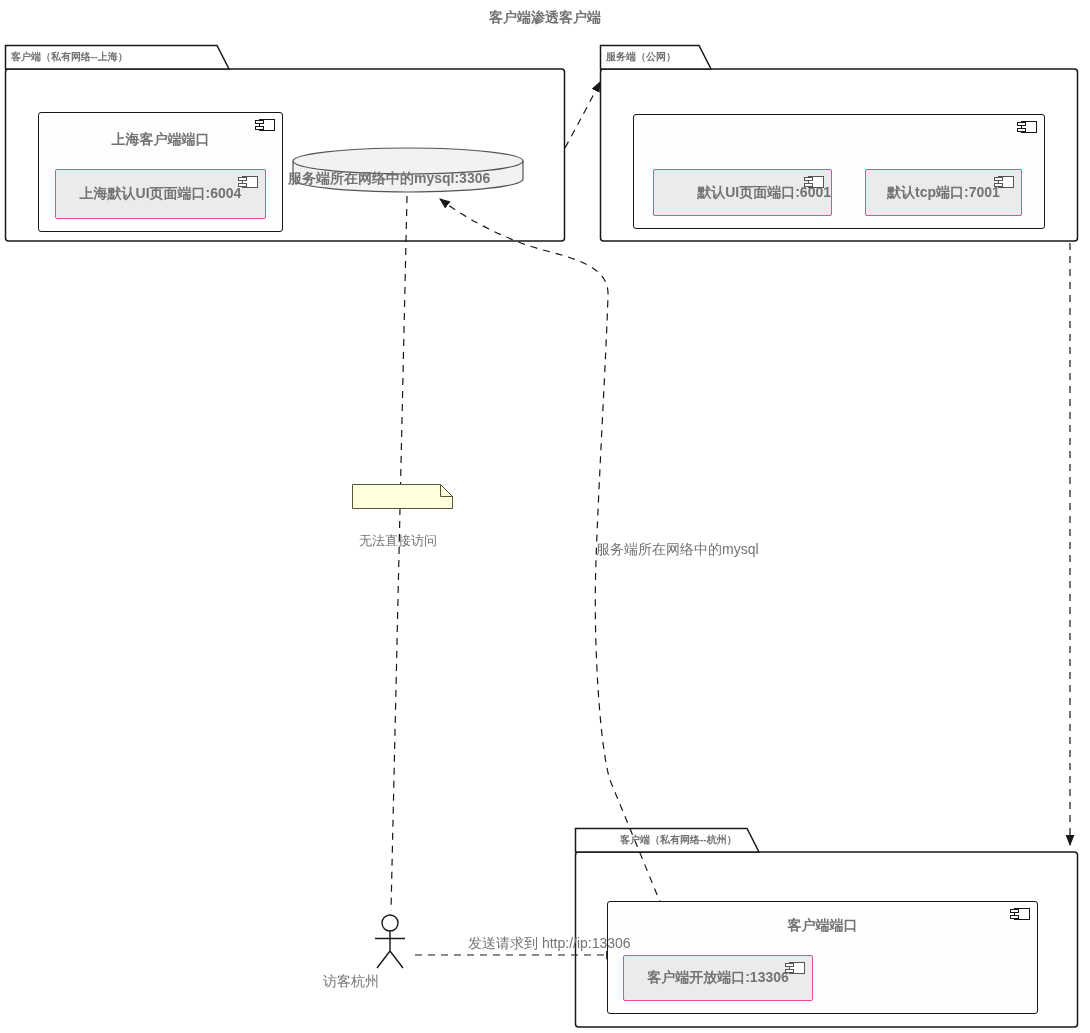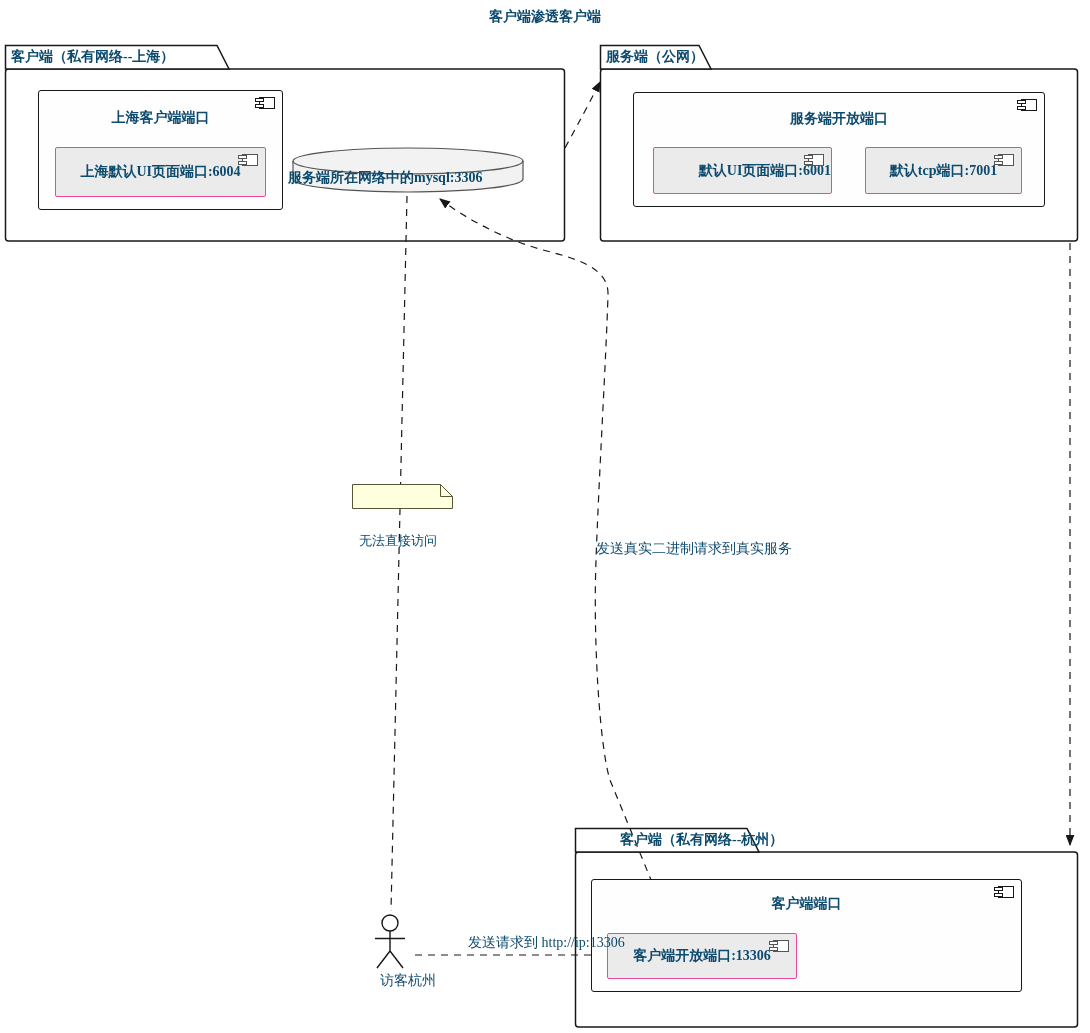"客户端渗透客户端" .canvas { color: #0c4a6e -> #737373; font-family: Liberation Serif, serif -> Liberation Sans, sans-serif }
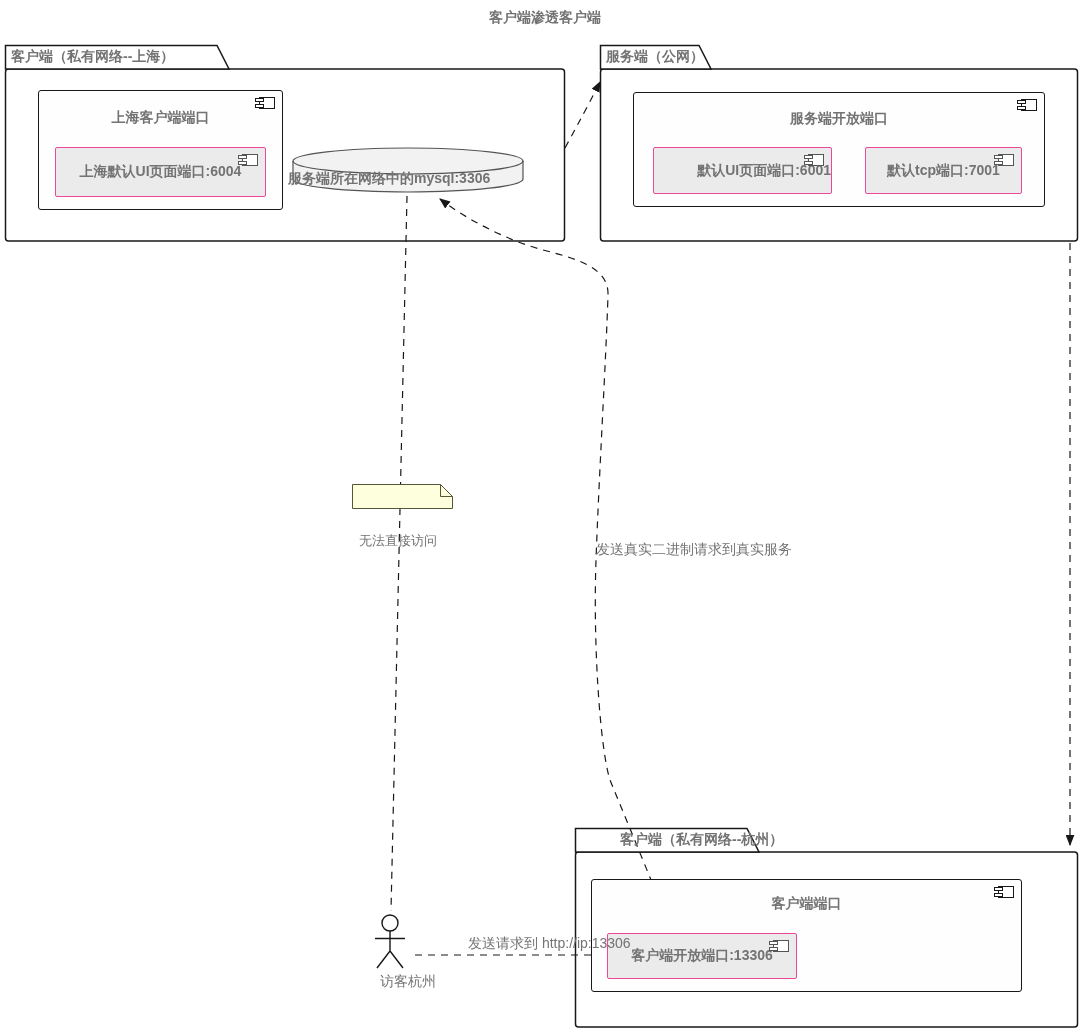"客户端（私有网络--上海）" .pkg-title { font-size: 14px -> 10px }
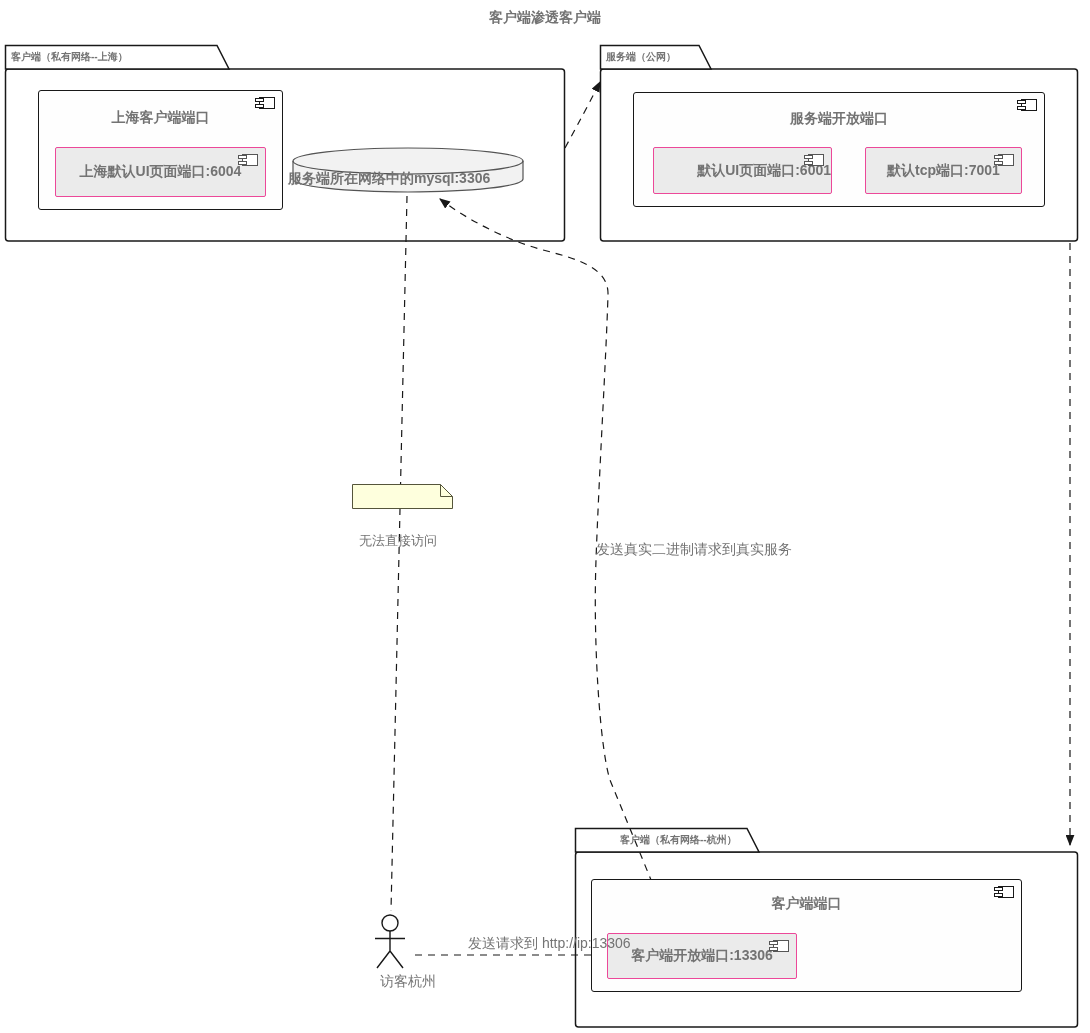"上海客户端端口" .comp { margin-top: none -> 22px }
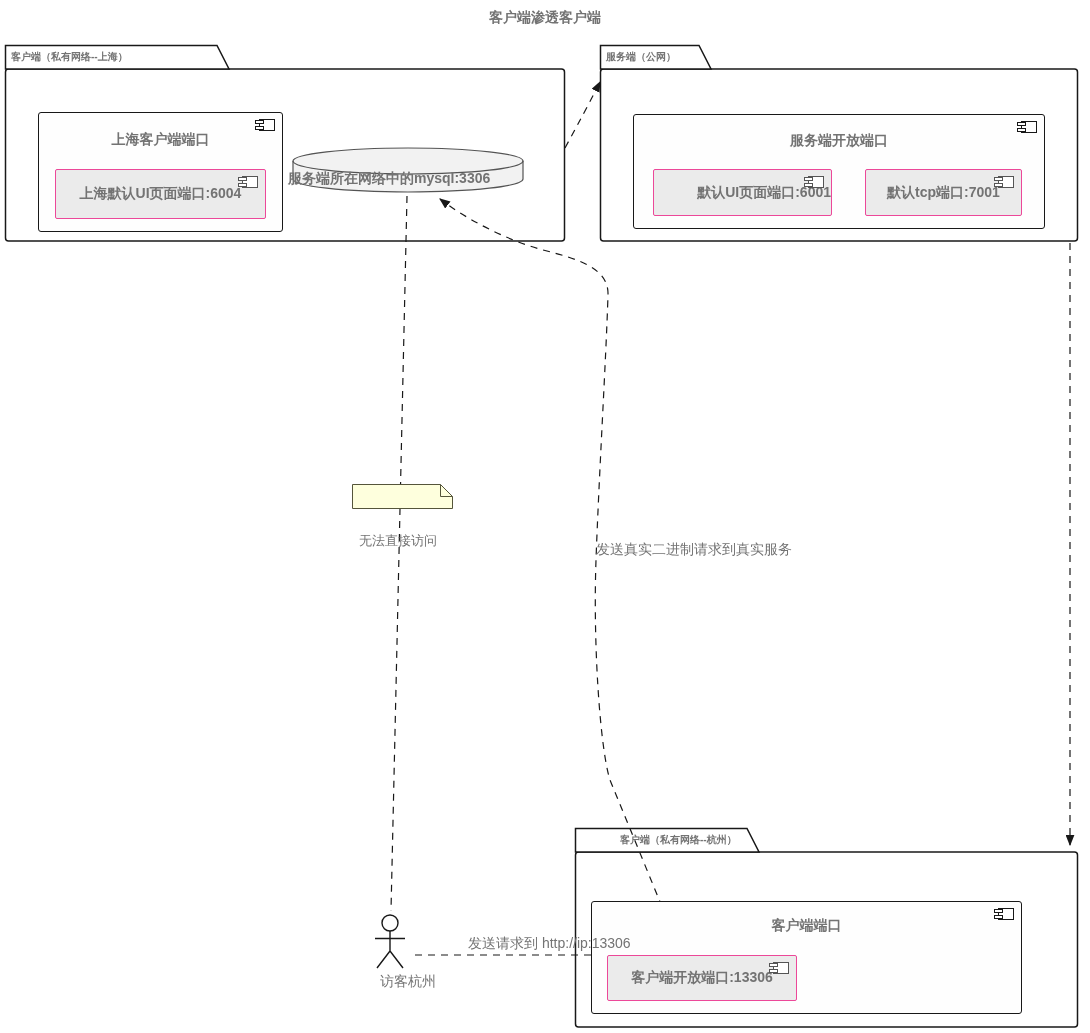"服务端开放端口" div.comp-title { html: <div>服务端开放端口</div> -> none }
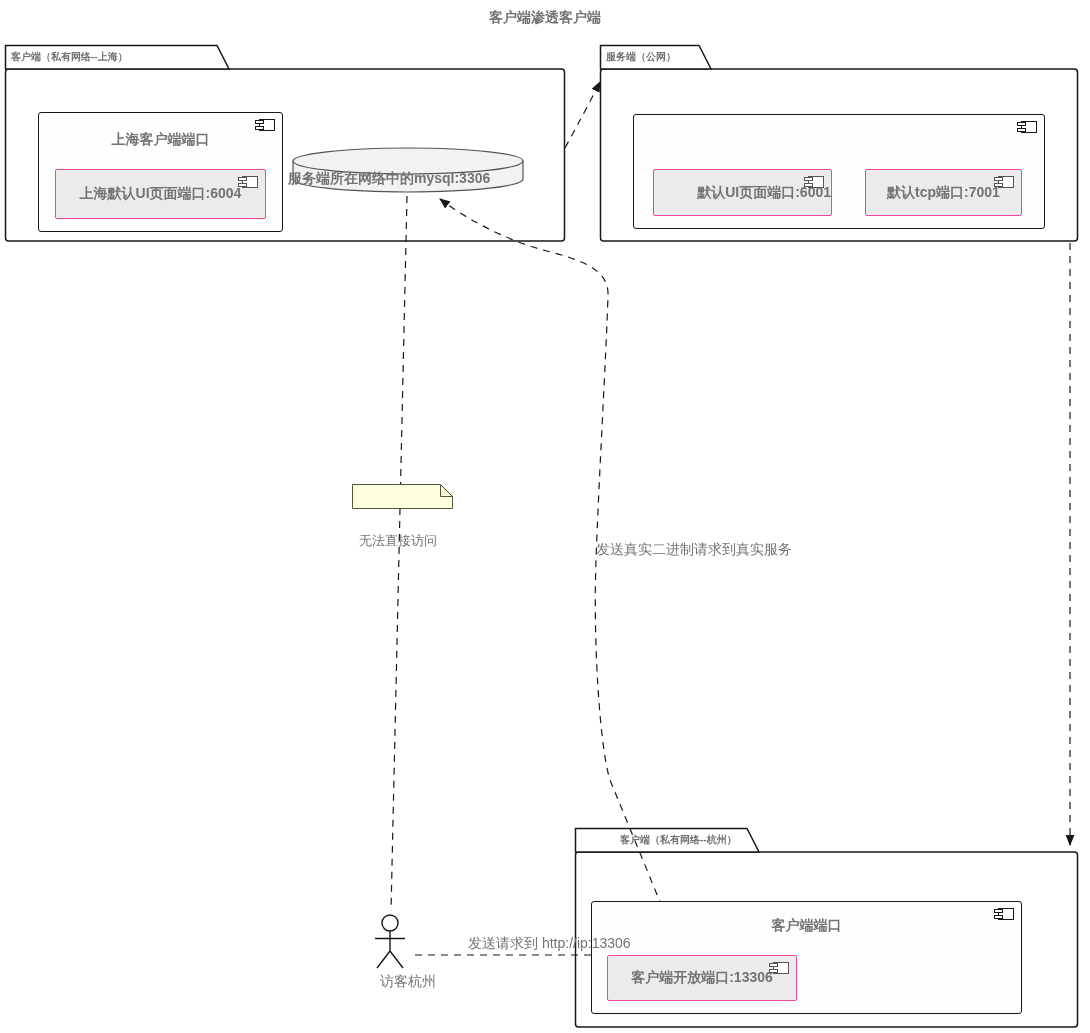"发送真实二进制请求到真实服务" div.txt { text: 发送真实二进制请求到真实服务 -> 服务端所在网络中的mysql }
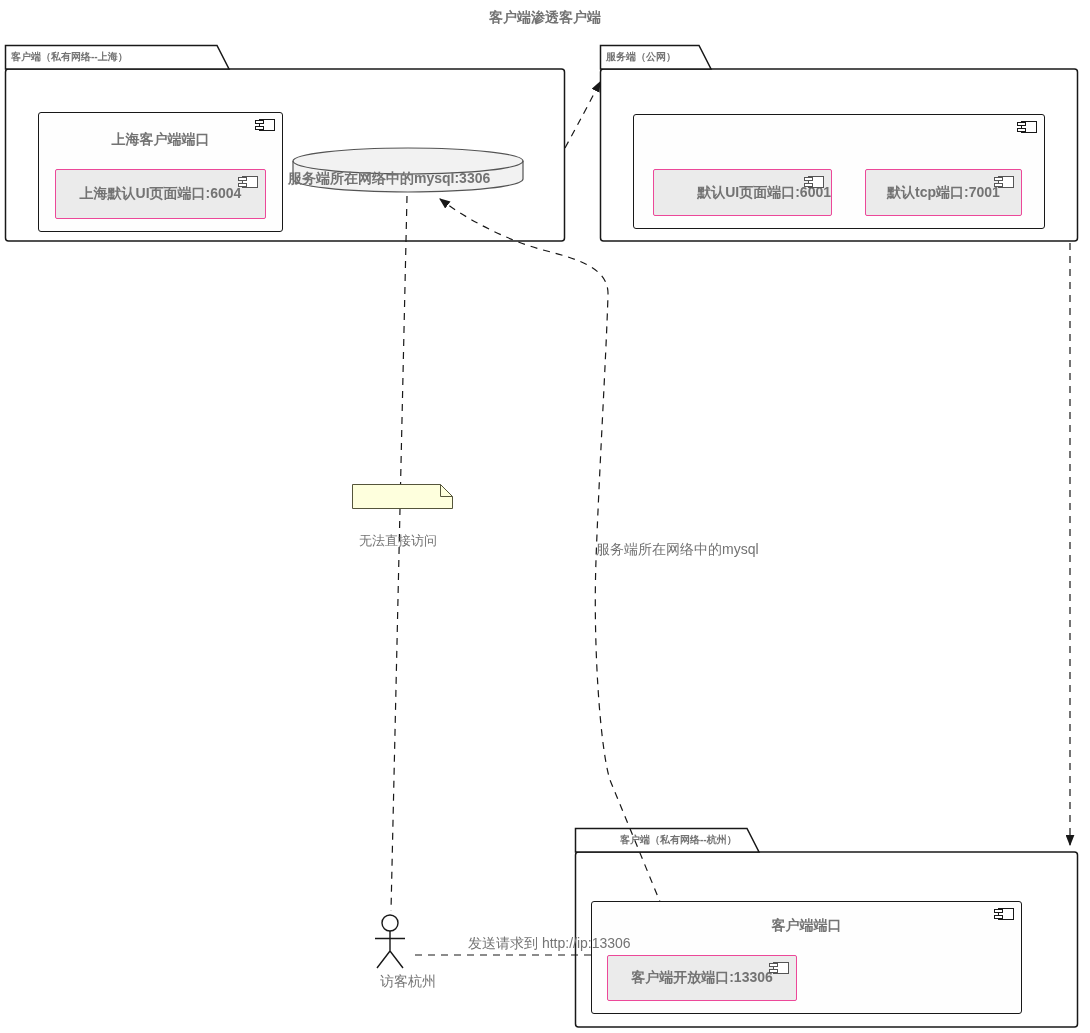"客户端端口" #comp3 { left: 591px -> 607px }
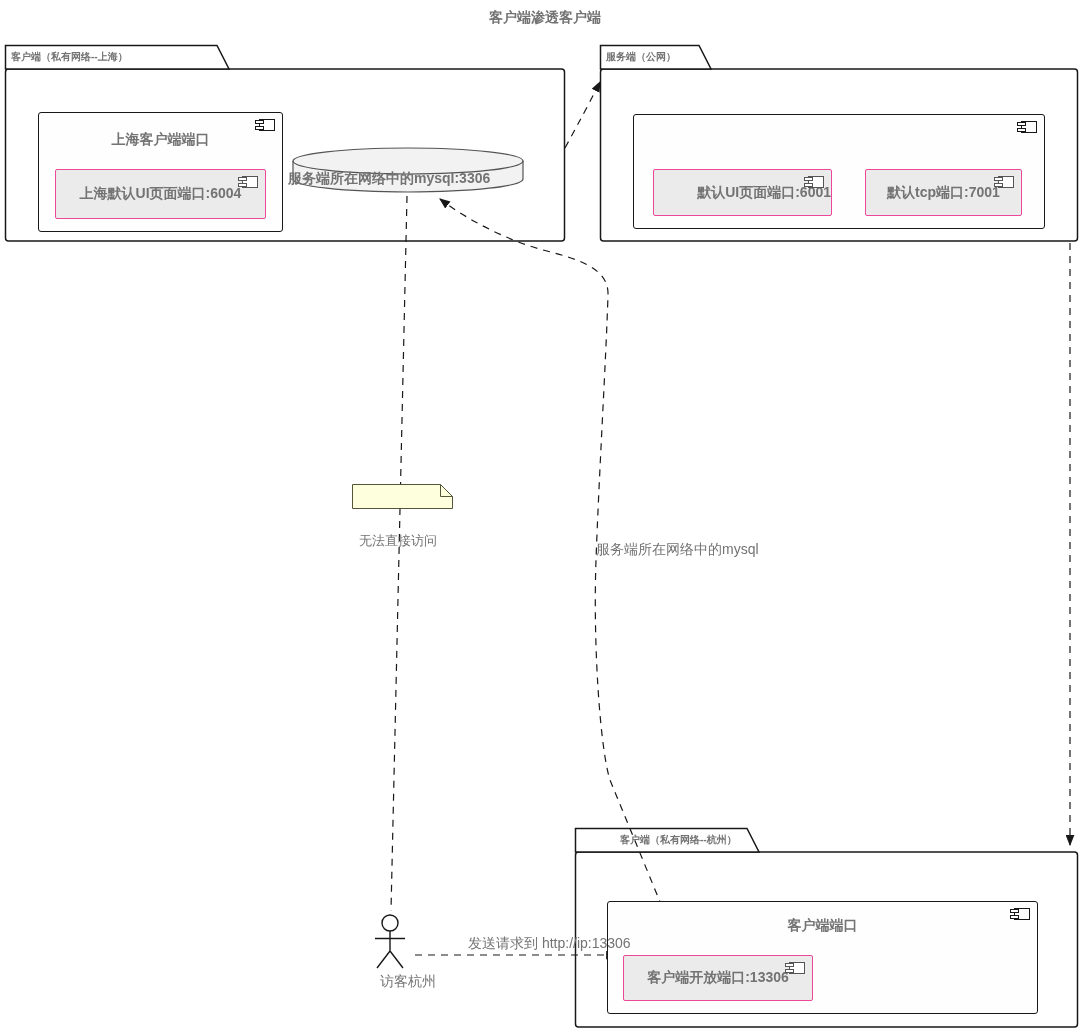"访客杭州" #actor-label { left: 316px -> 323px; text-align: right -> left }
